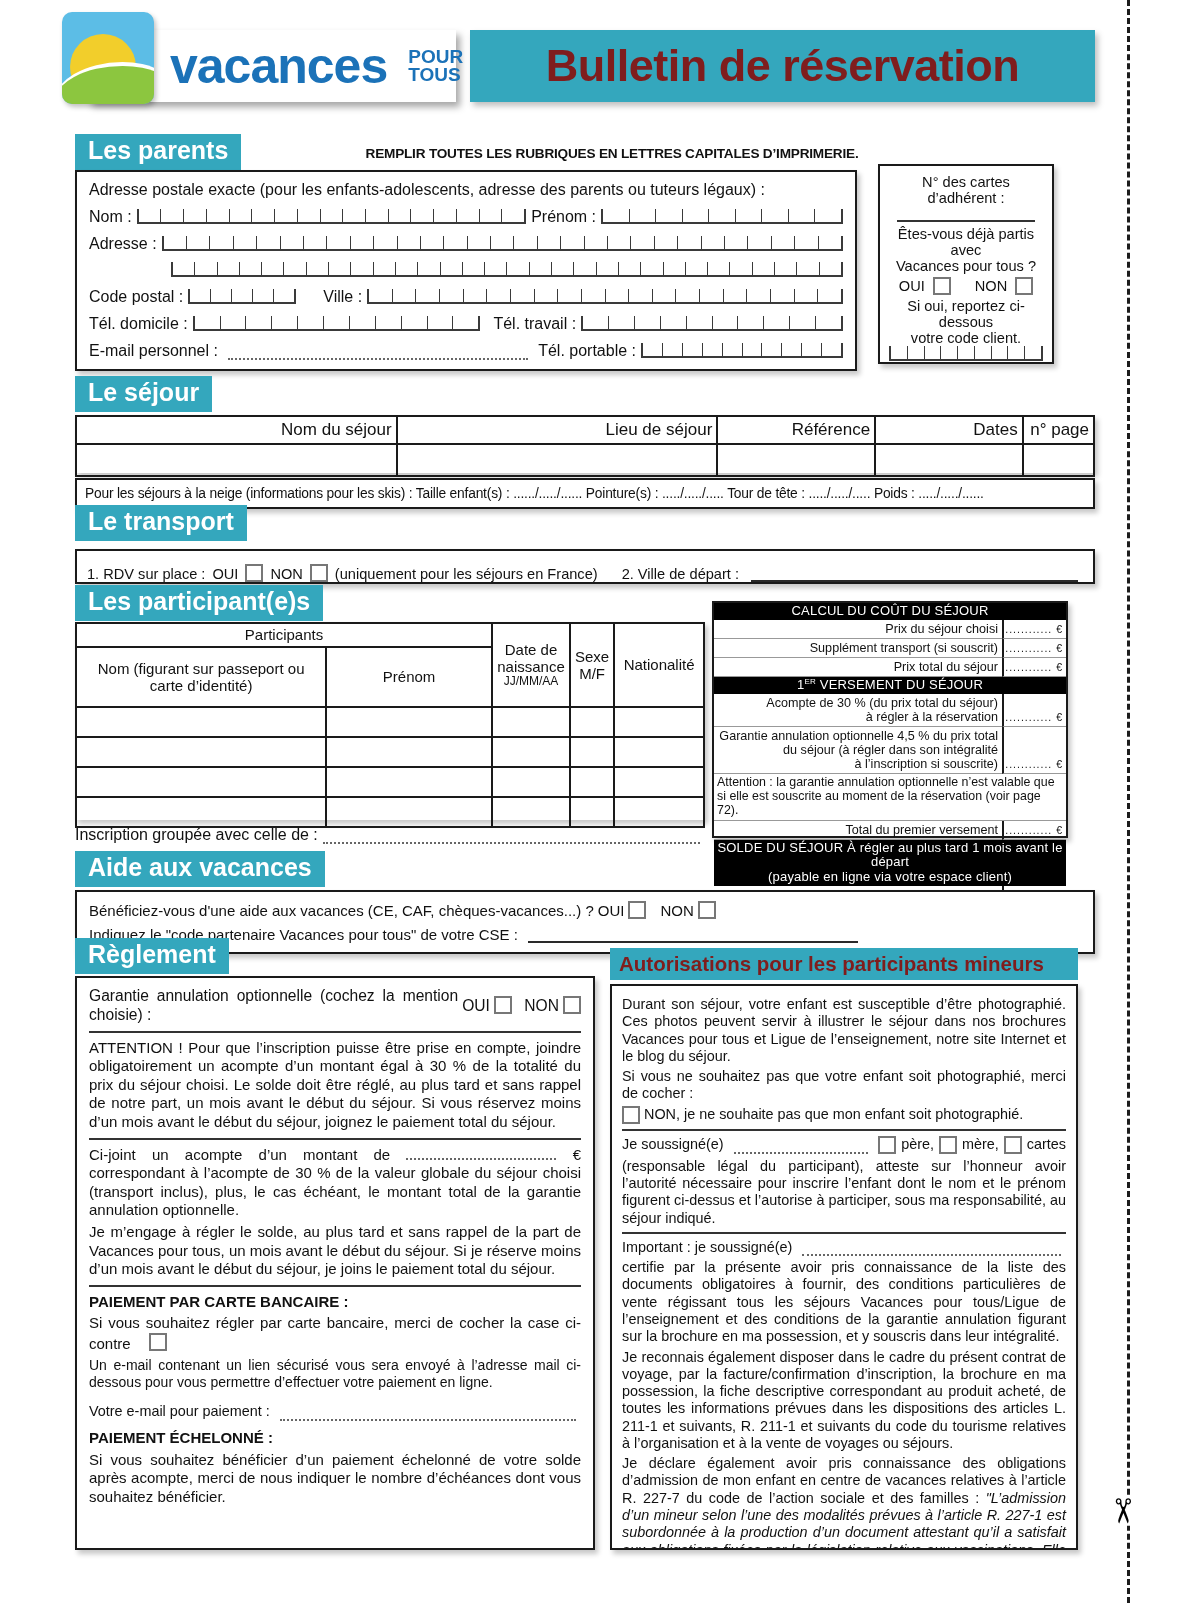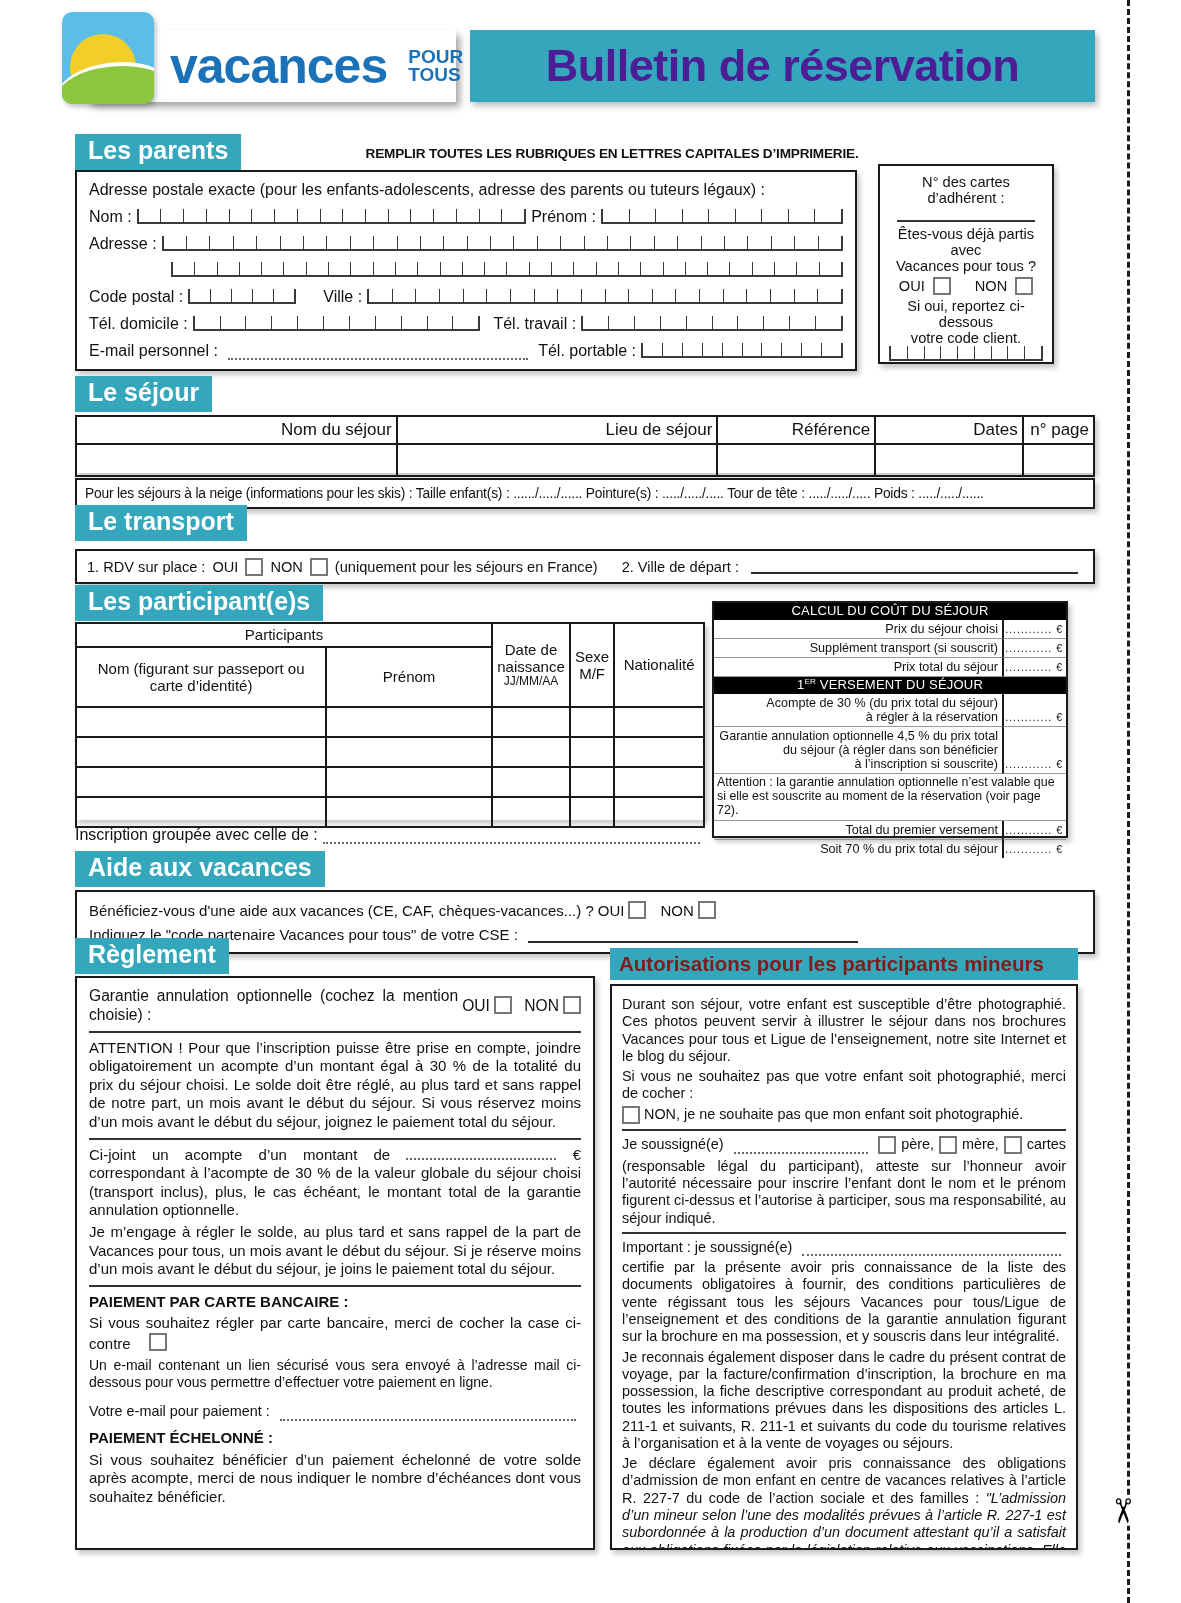"Bulletin de réservation" .titlebar span { color: #4c1d95 -> #7f1d1d }
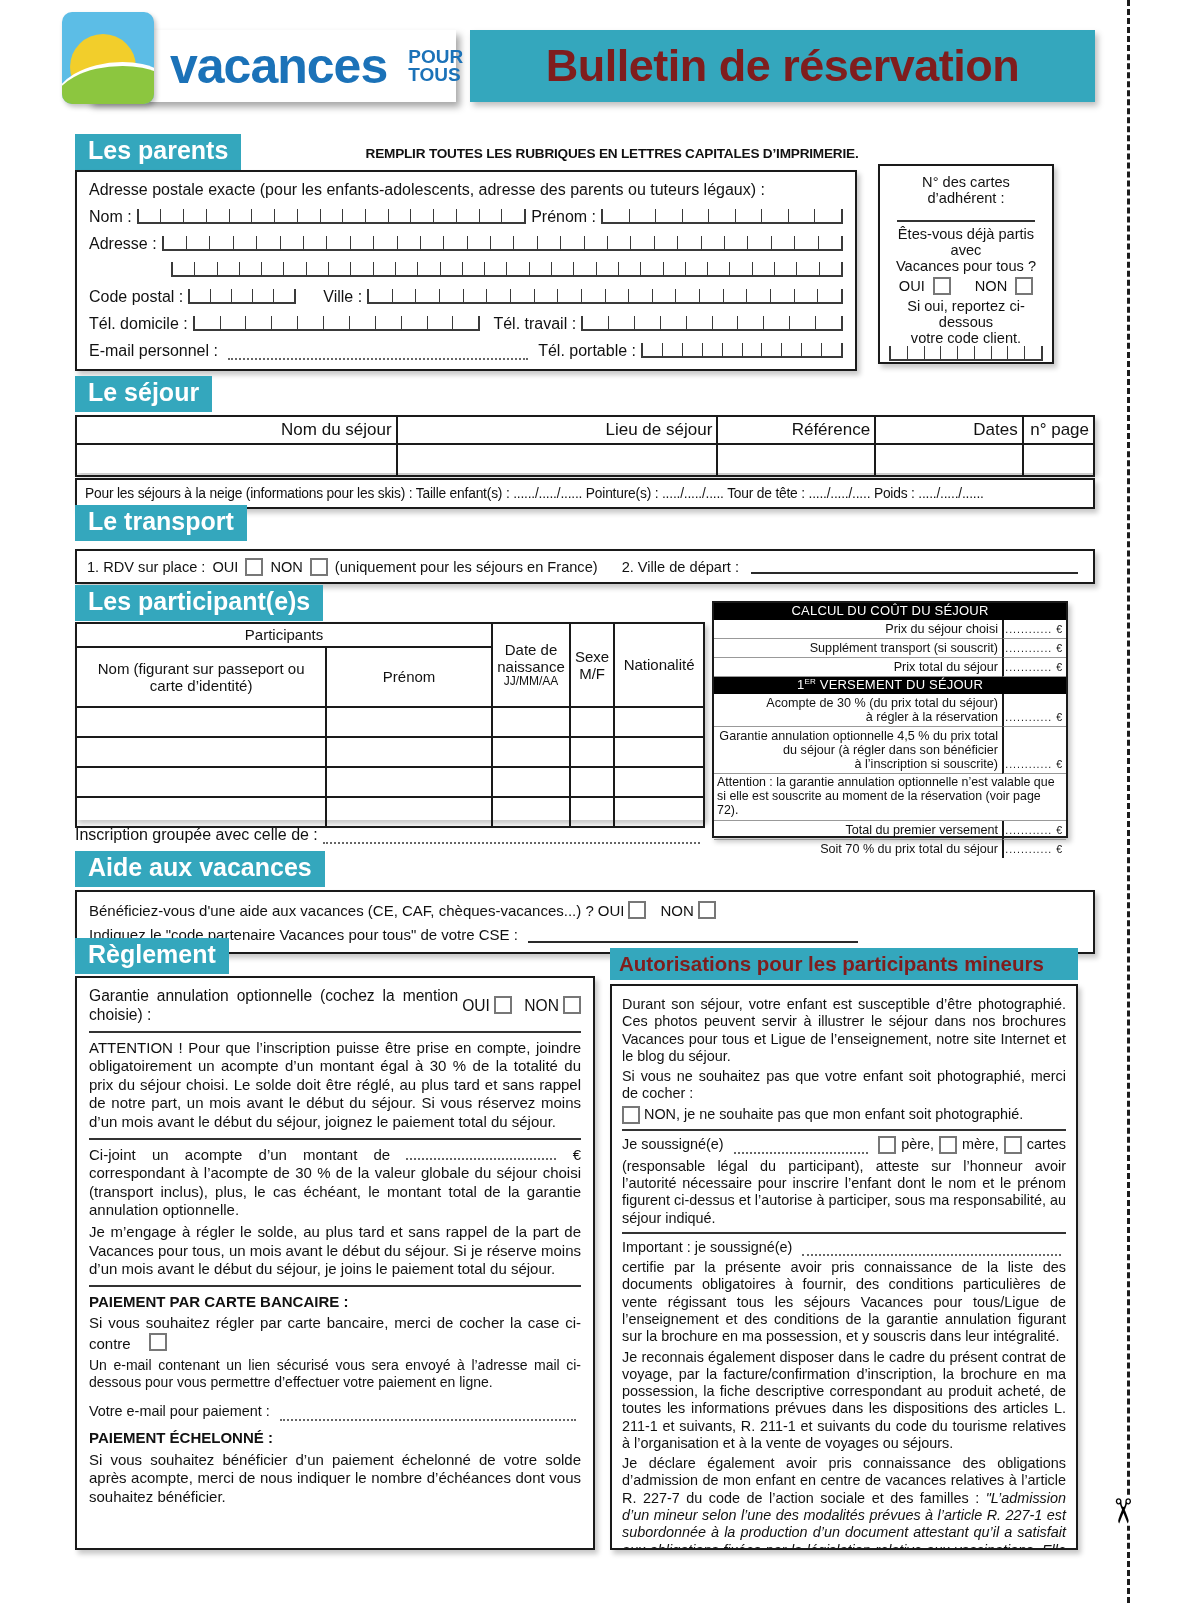"1. RDV sur place :" .transport-box { align-items: center -> flex-end }
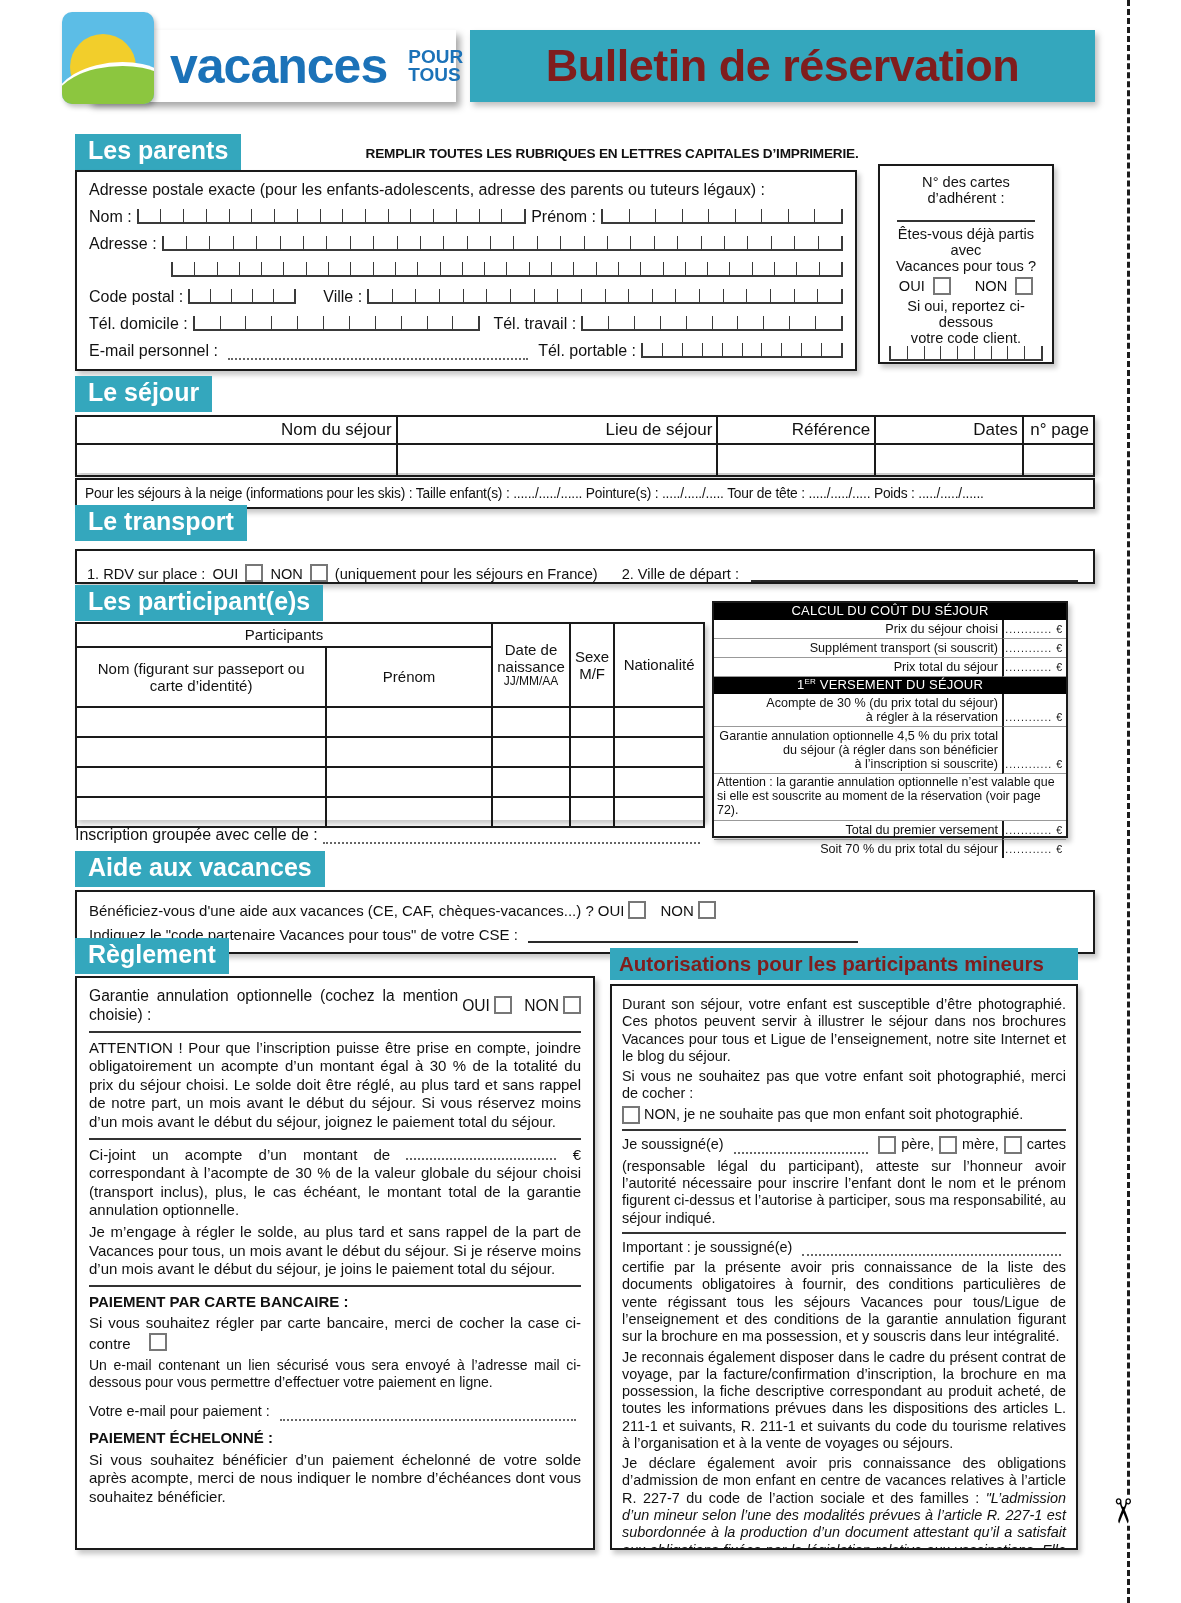"du séjour (à régler dans" span { text: bénéficier -> intégralité }
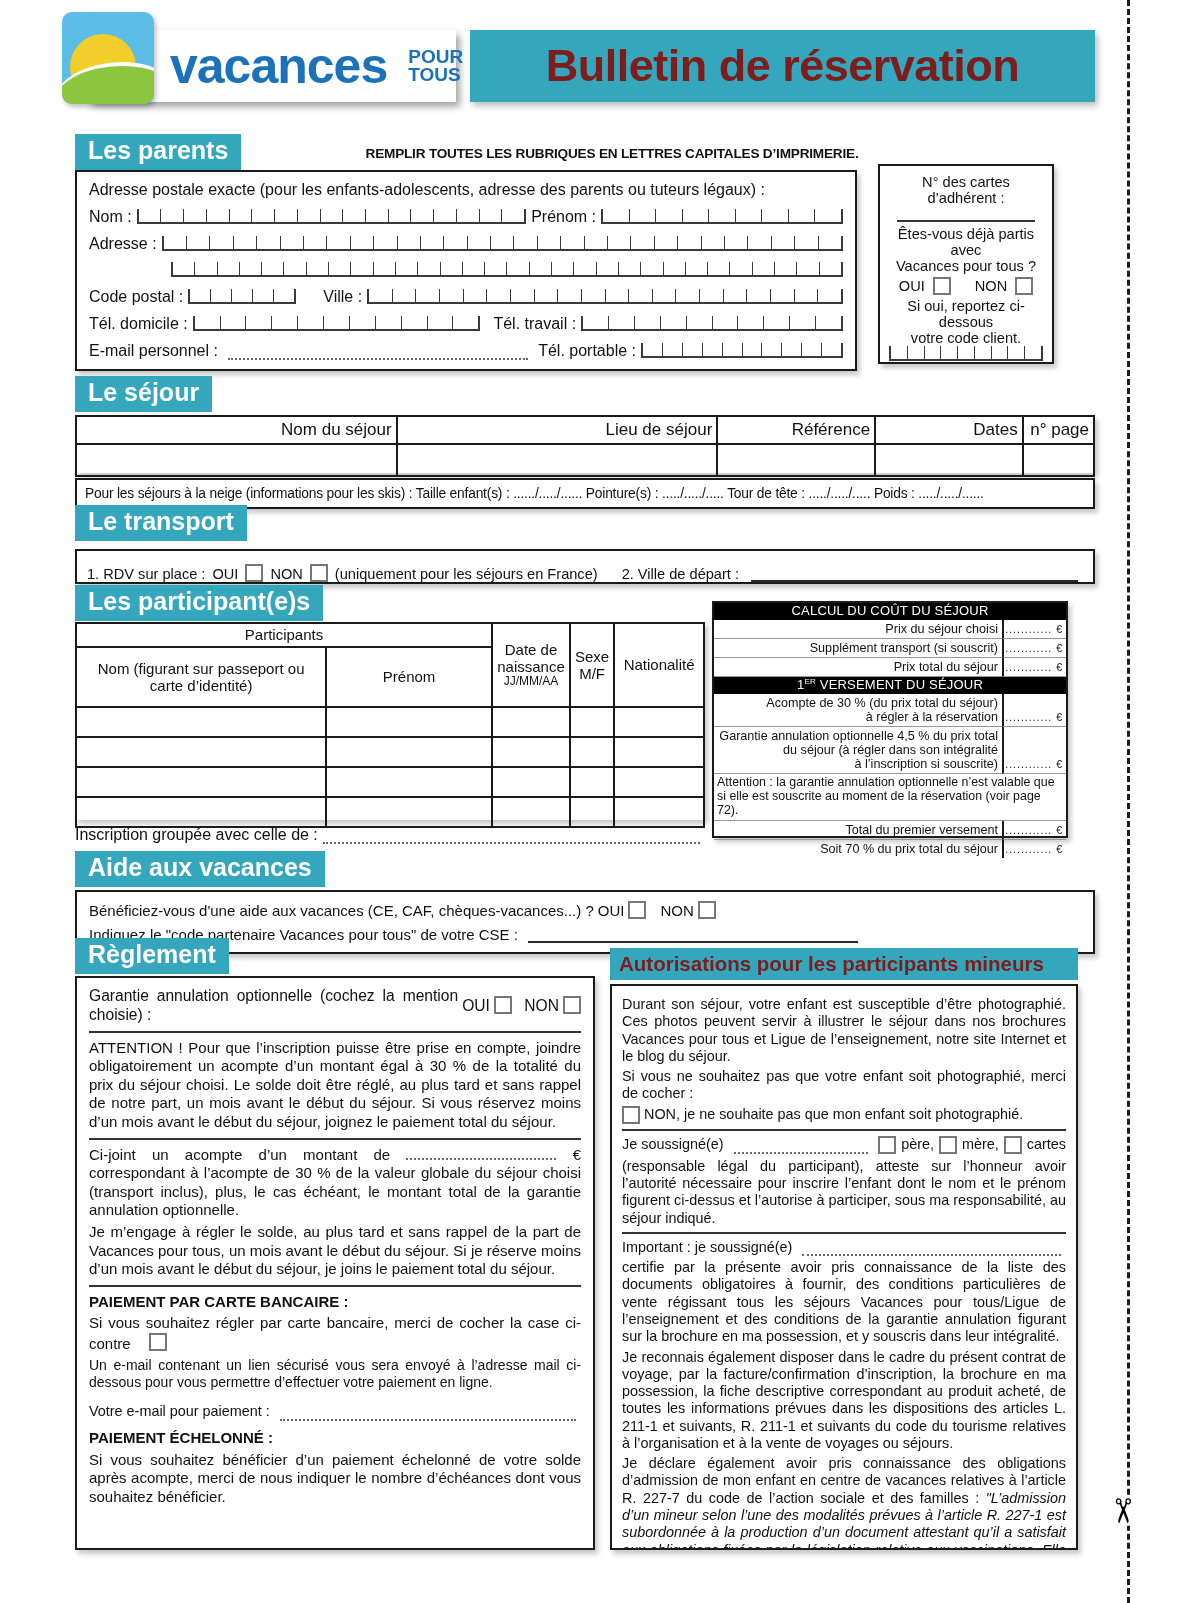"SOLDE DU SÉJOUR À régler" div.bh { html: none -> <div> <div>SOLDE DU SÉJOUR À régler au plus tard 1 mois avant le départ</div> <div>(payable en ligne via votre espace client)</div> </div> }
